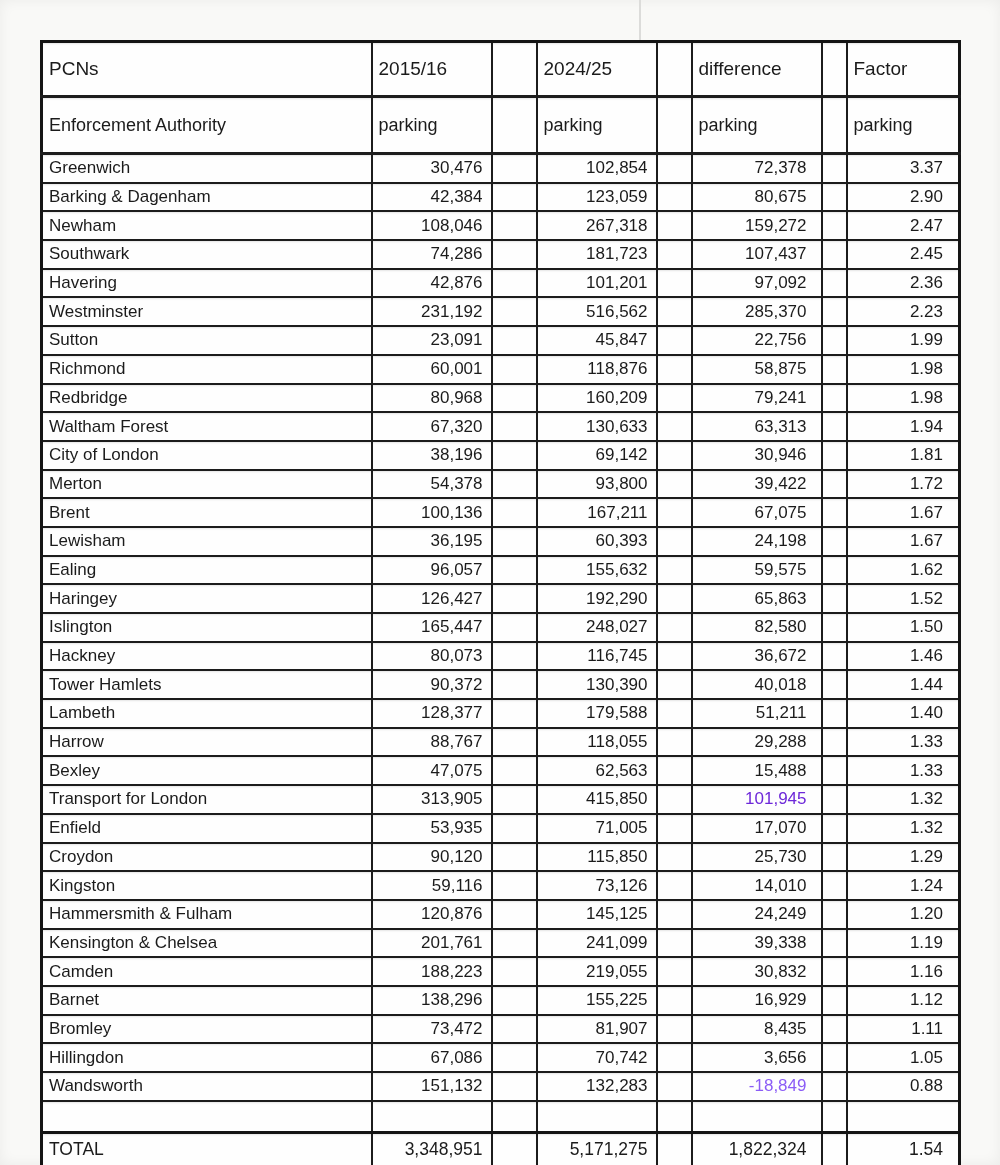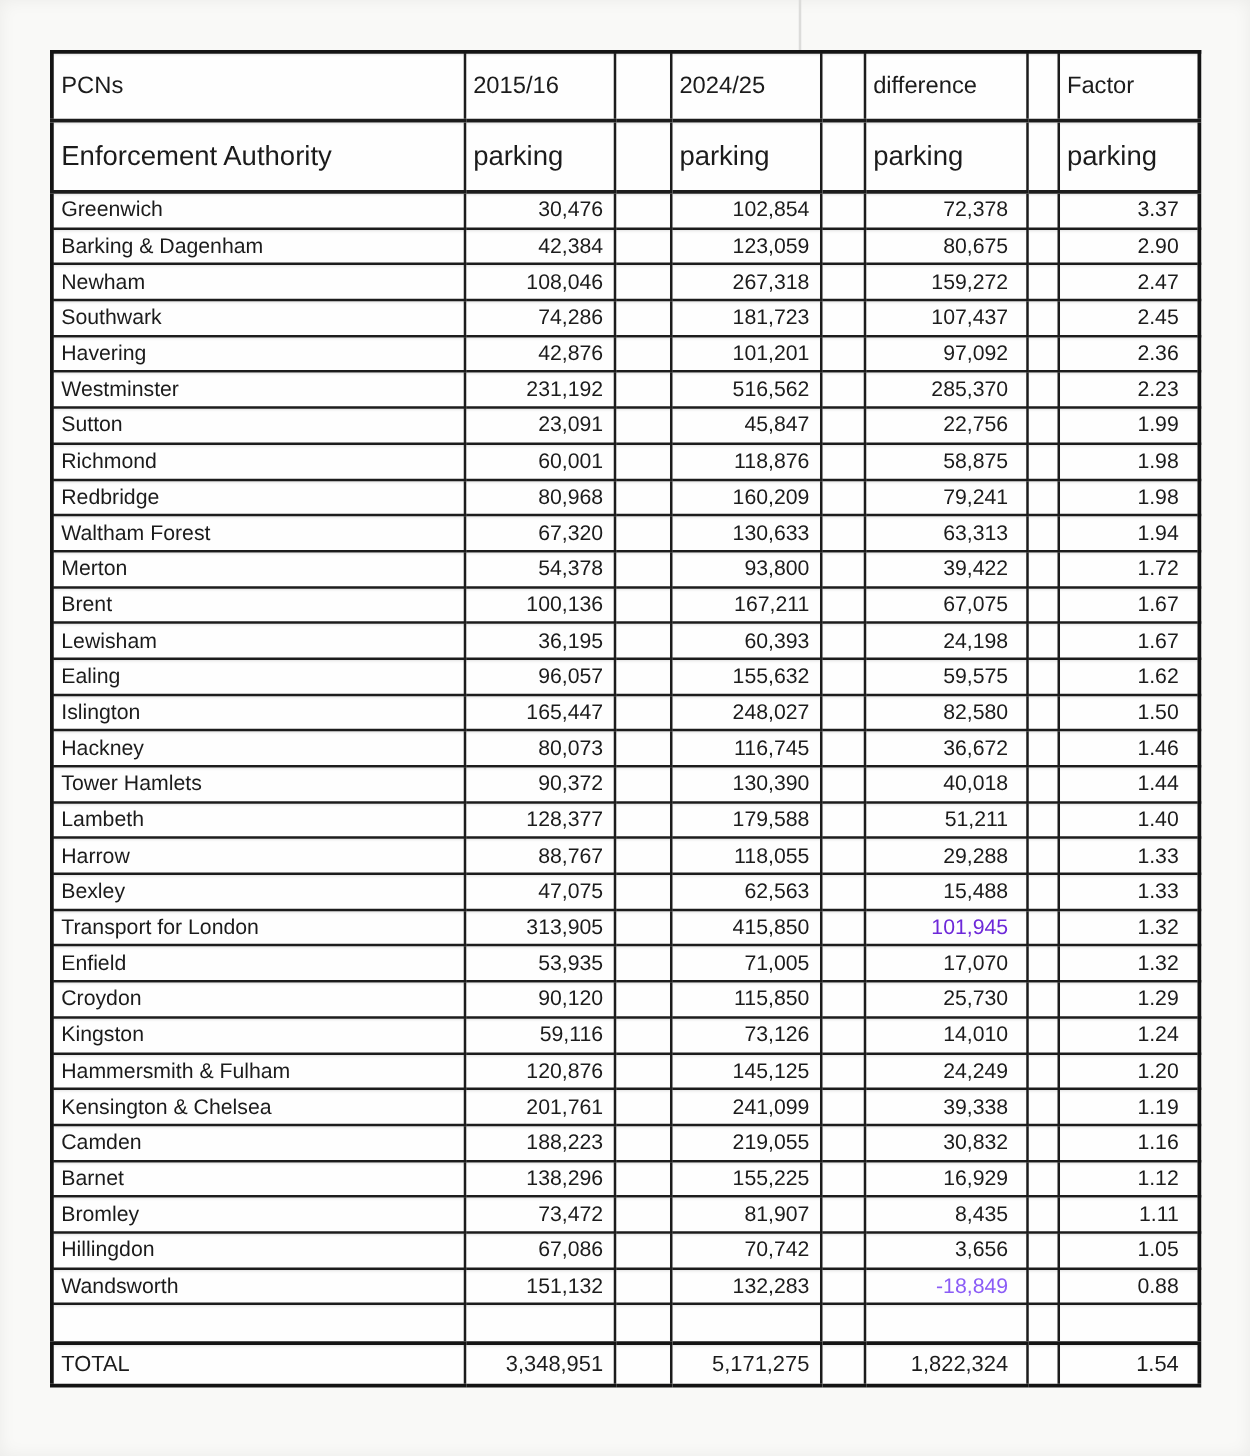"Enforcement Authority" .pcn thead tr.hdr-sub th { font-size: 22px -> 18px }
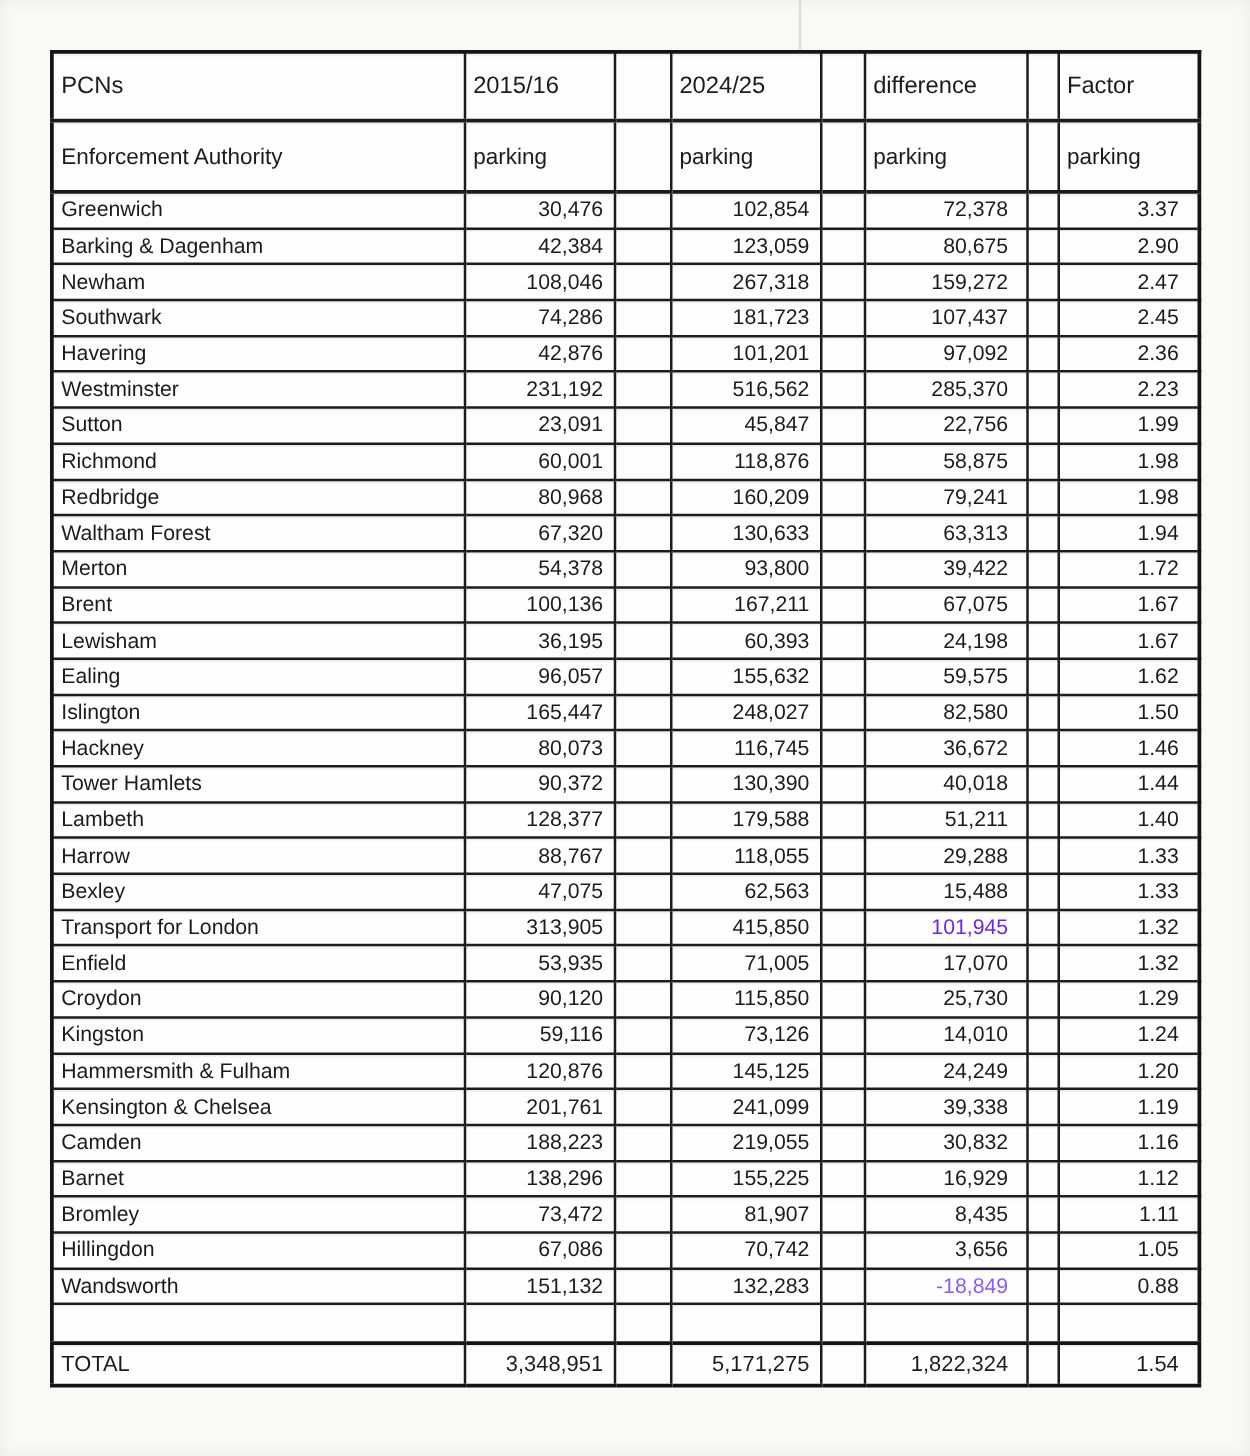"City of London" tr { html: none -> <tr> <td>City of London</td> <td>38,196</td> <td></td> <td>69,142</td> <td></td> <td>30,946</td> <td></td> <td>1.81</td> </tr> }
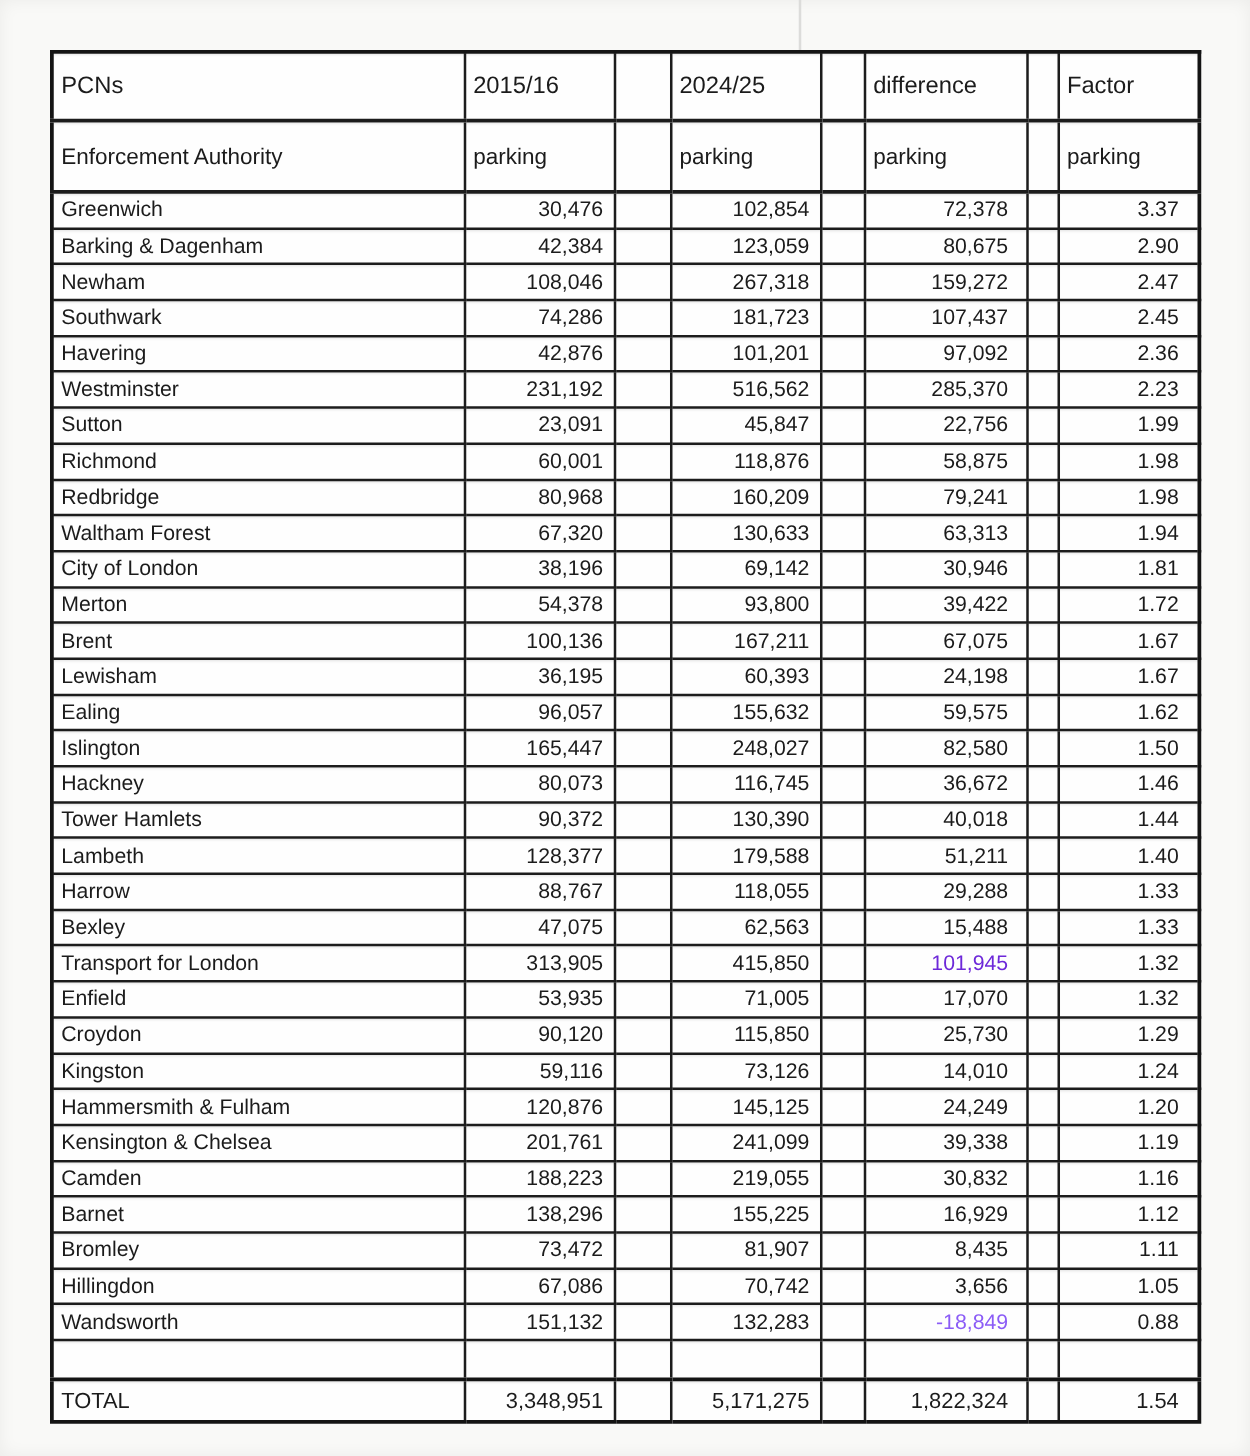"Haringey" tr { html: none -> <tr> <td>Haringey</td> <td>126,427</td> <td></td> <td>192,290</td> <td></td> <td>65,863</td> <td></td> <td>1.52</td> </tr> }
